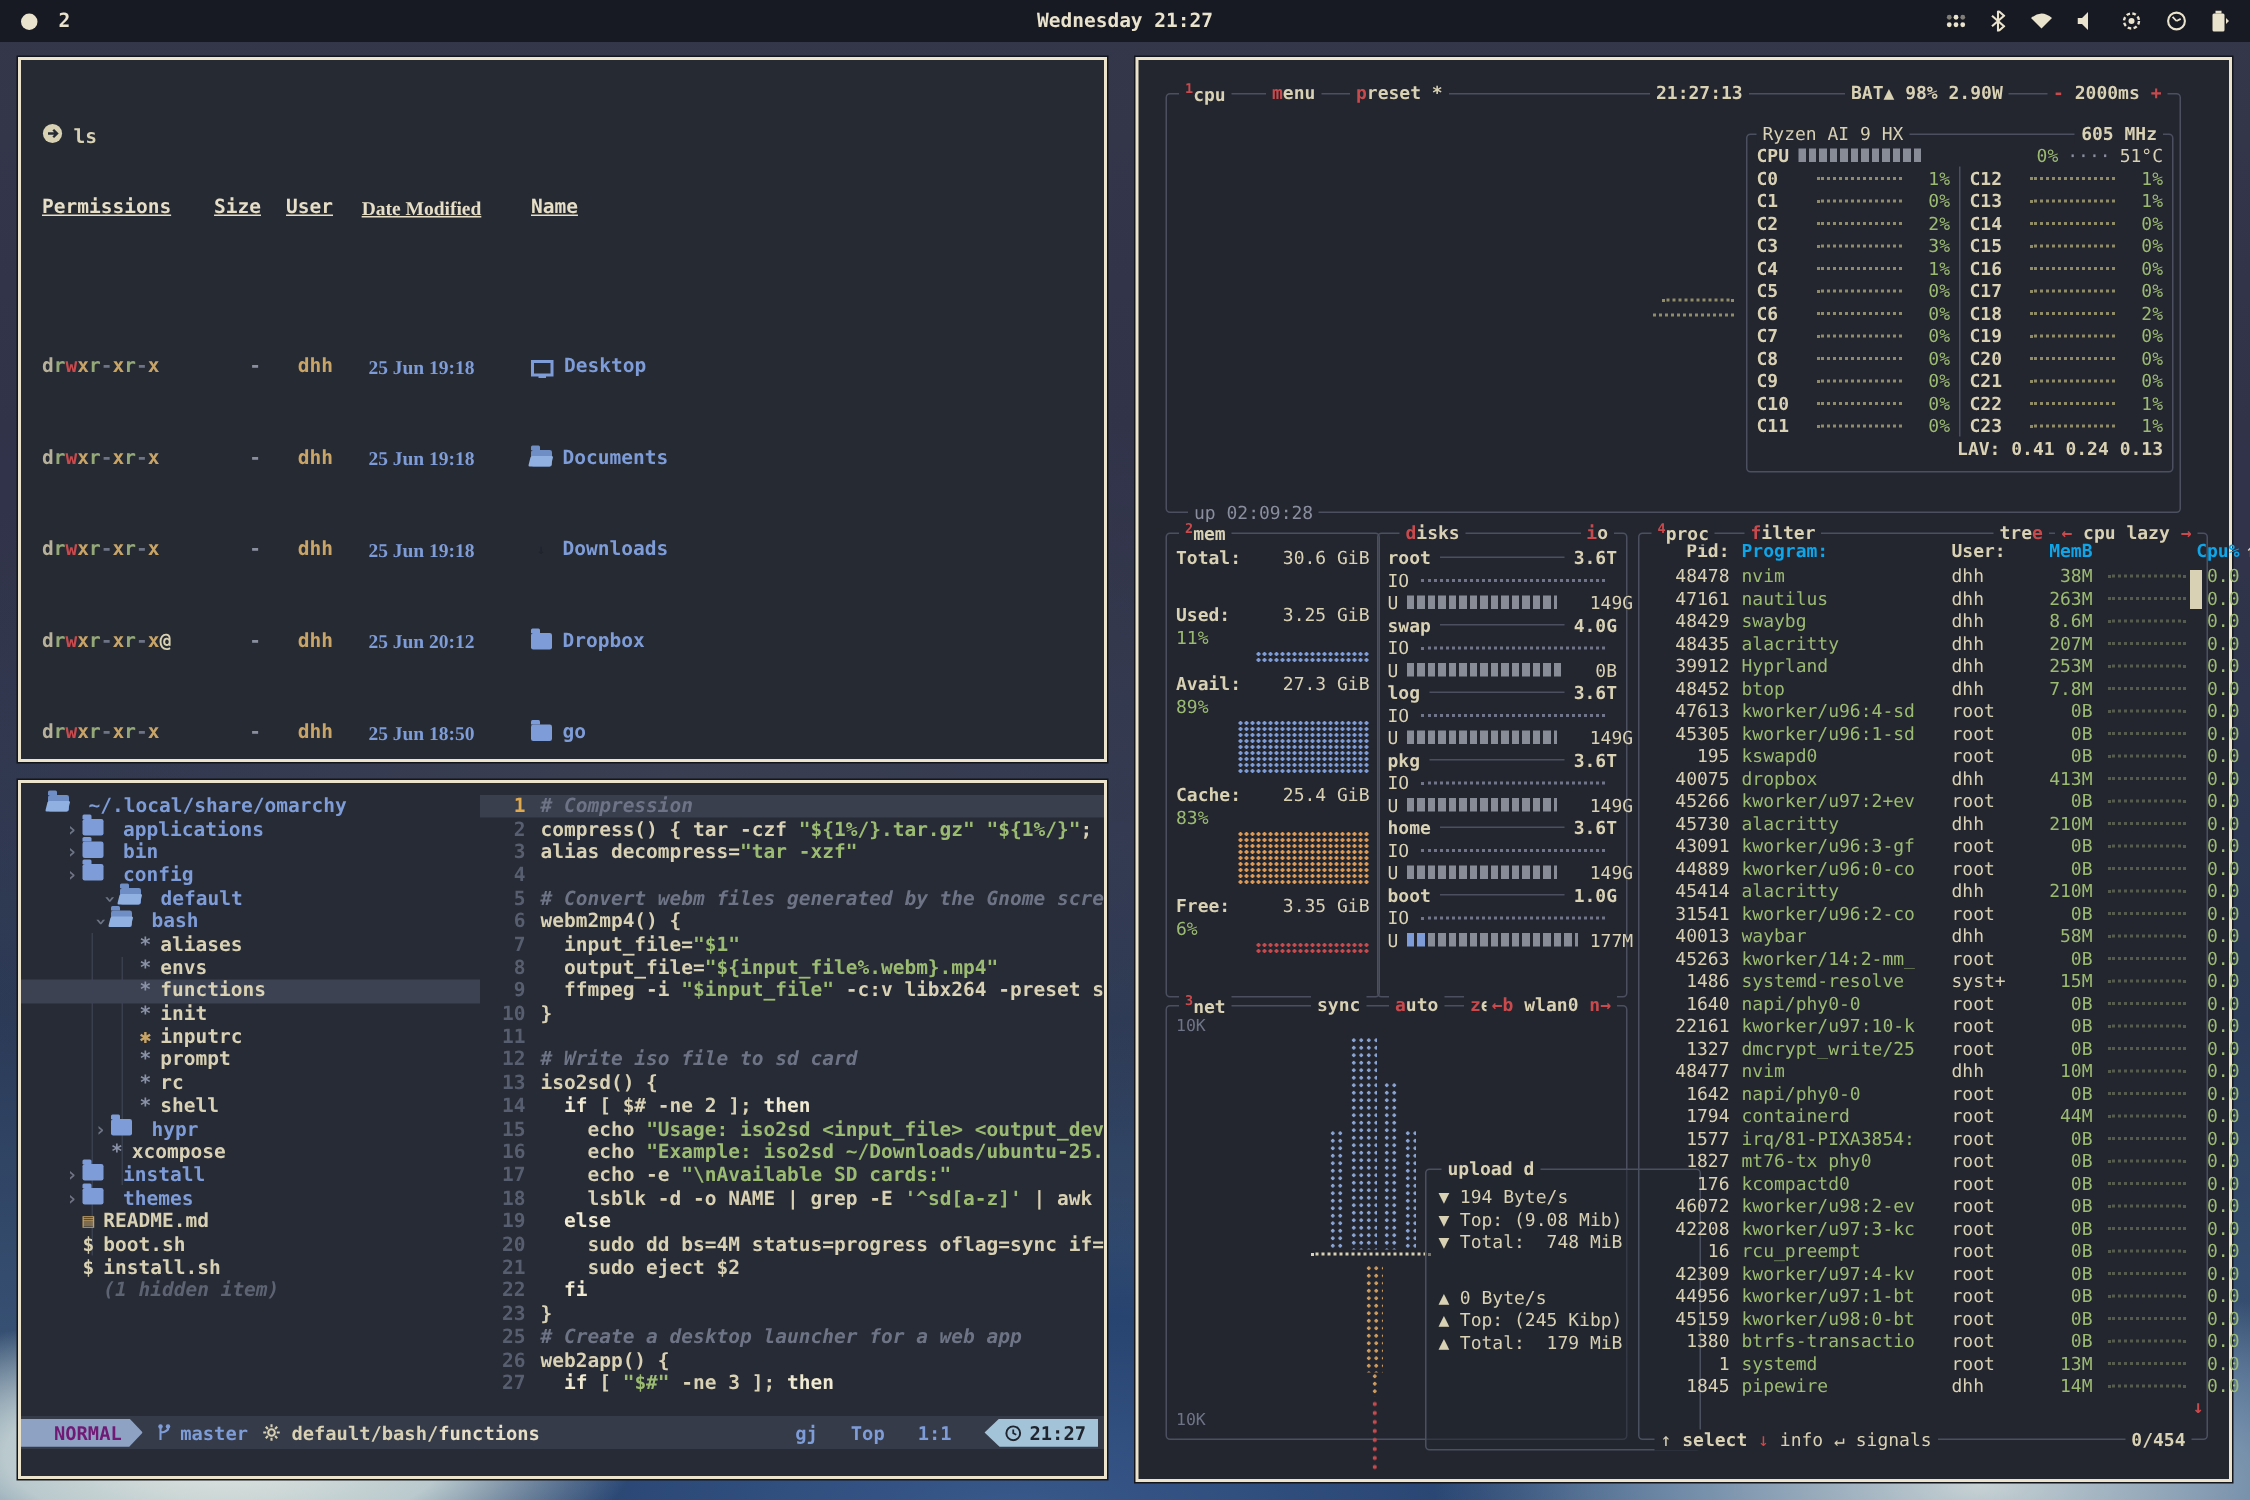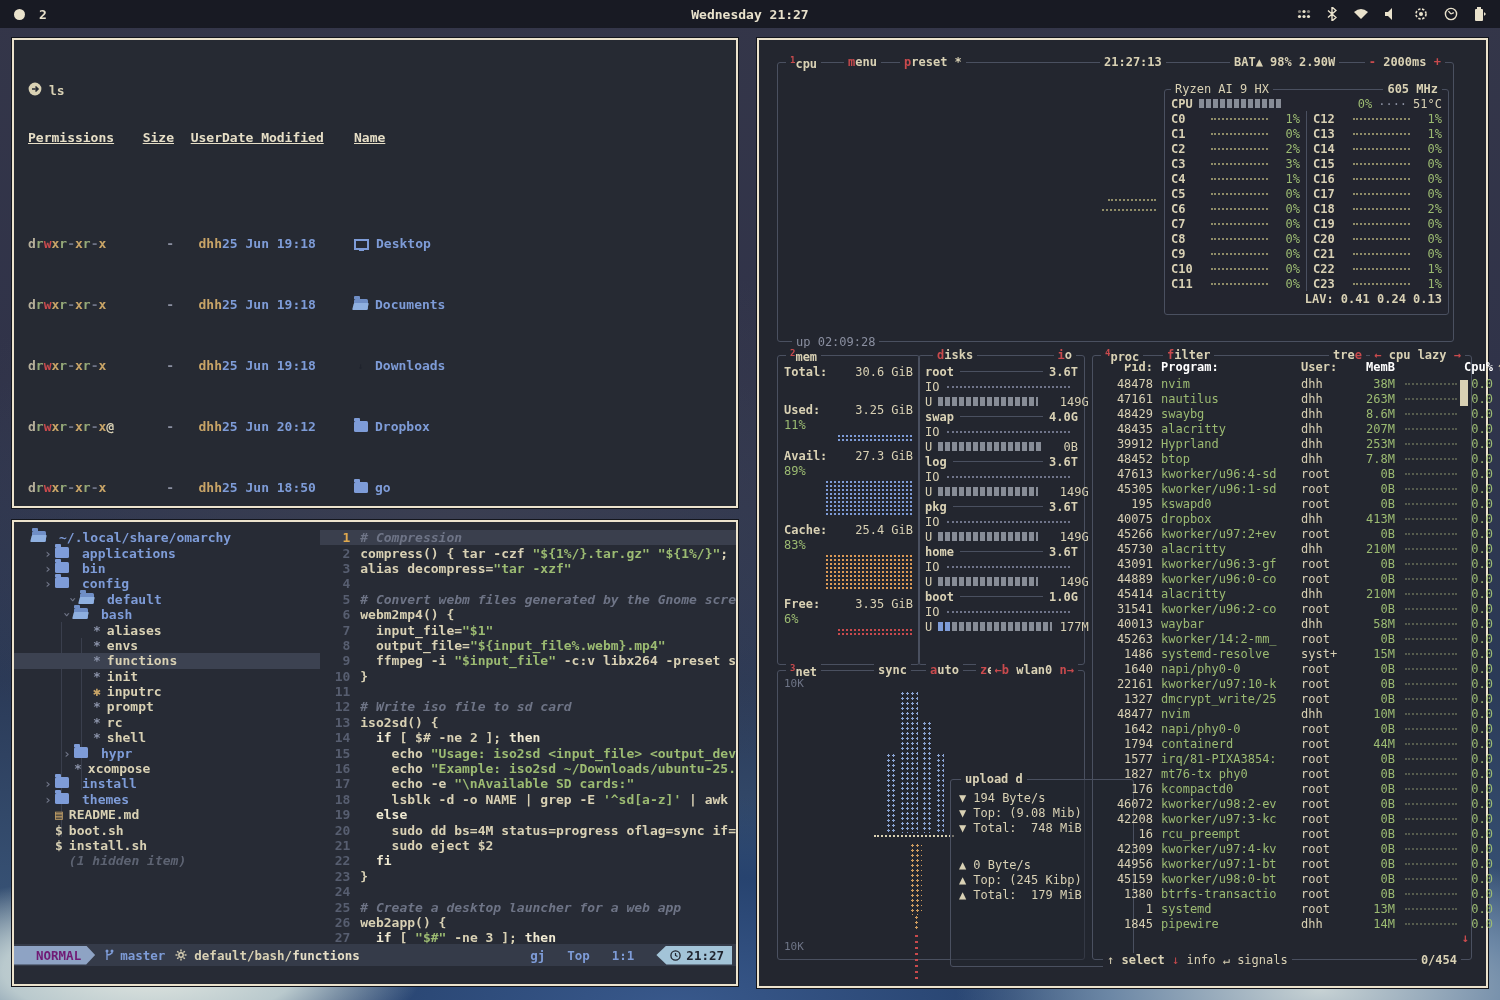"Date Modified" .ls-date { font-family: none -> Liberation Serif, serif; text-align: left -> center }
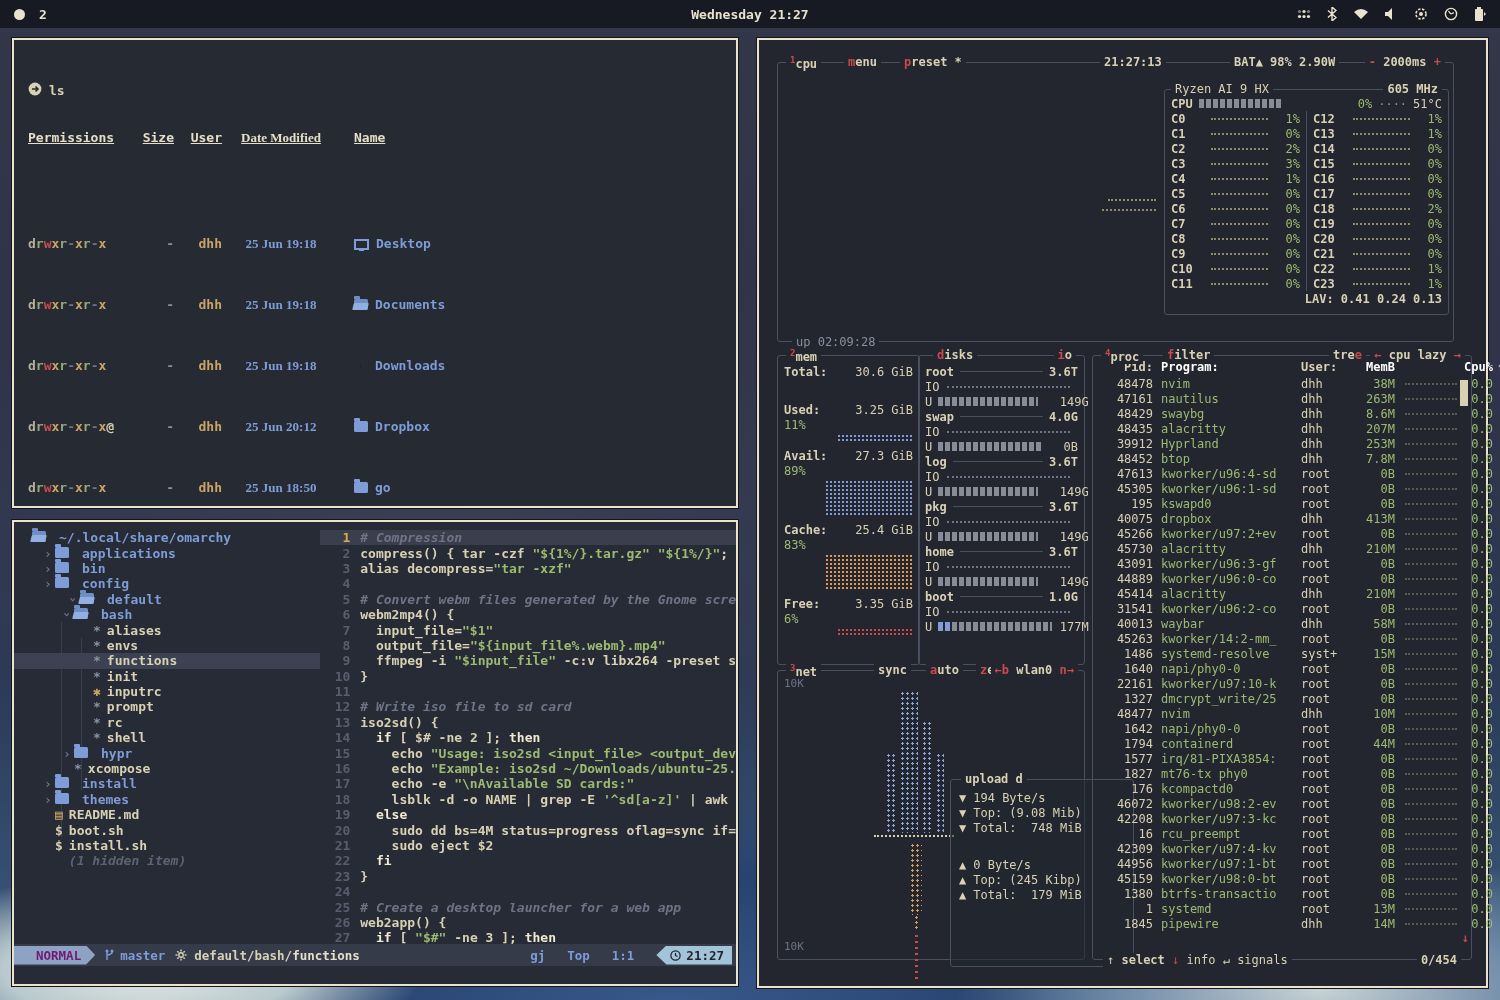"Program:" .proc-head .p-prog,.proc-head .p-mem,.proc-head .p-cpu { color: #ffffff -> #0ea5e9 }
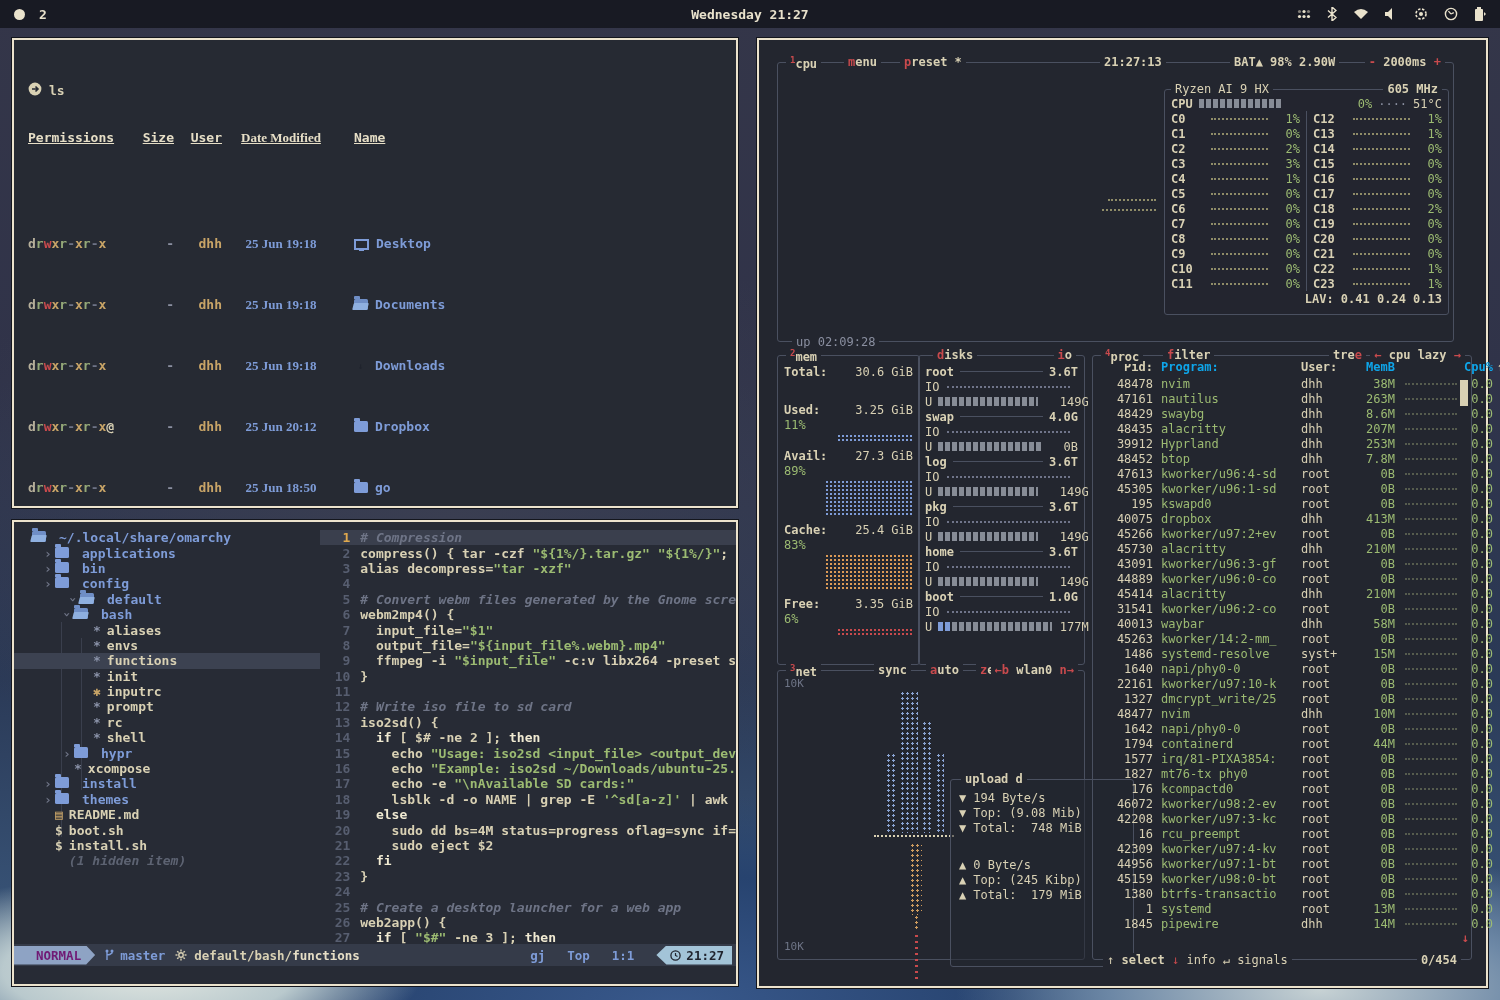"24" div.cl { html: <div> <span>24</span> <span></span> </div> -> none }
